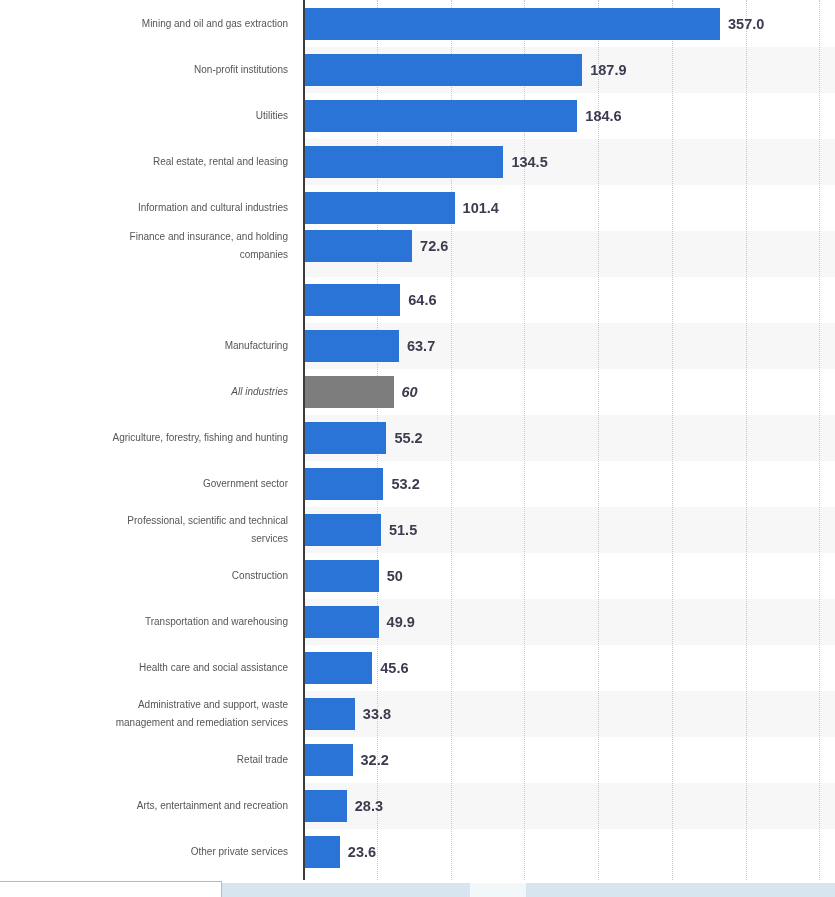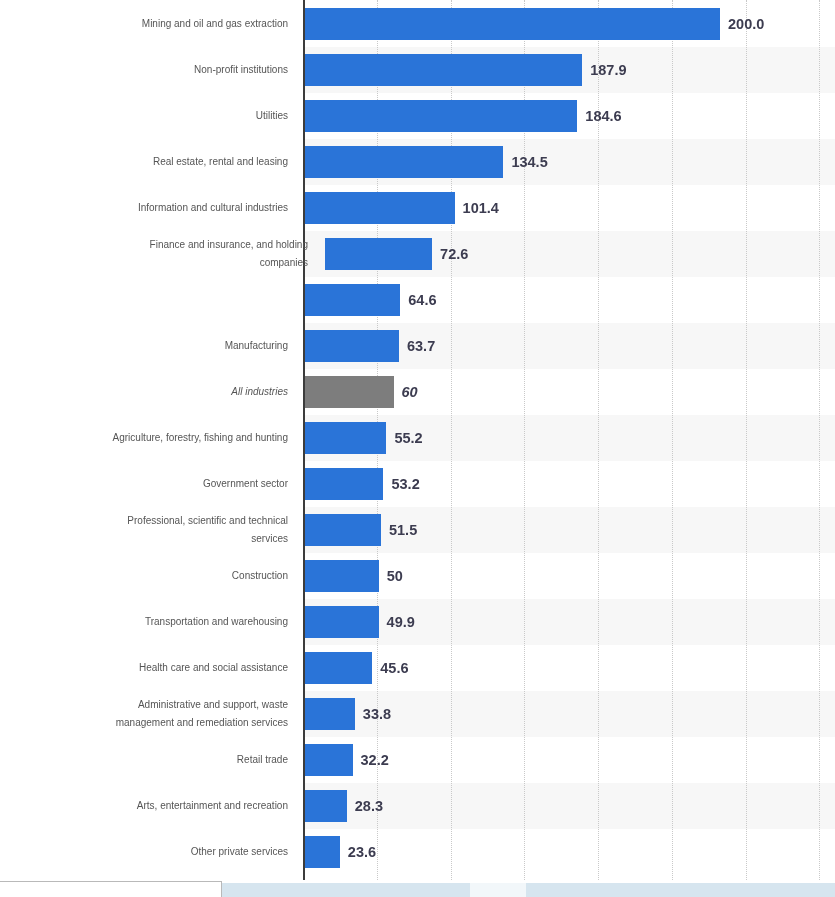"200.0" span.bar-value { text: 200.0 -> 357.0 }
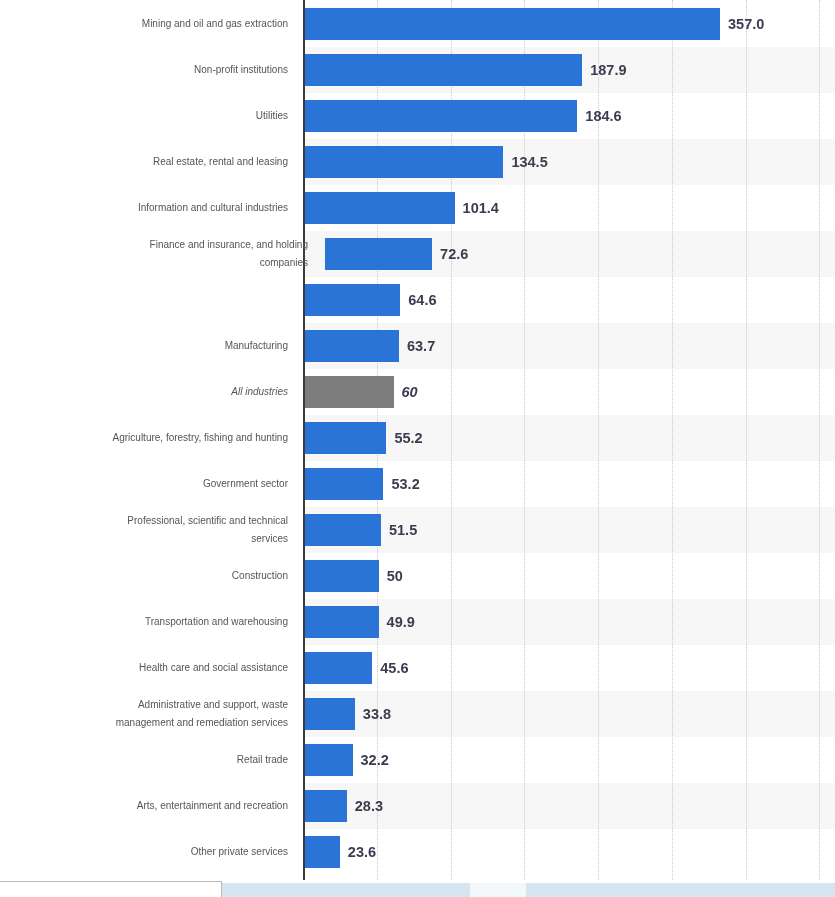"Finance and insurance, and holding" div.bar-row { margin-left: 20px -> none; top: 231px -> 223px }
